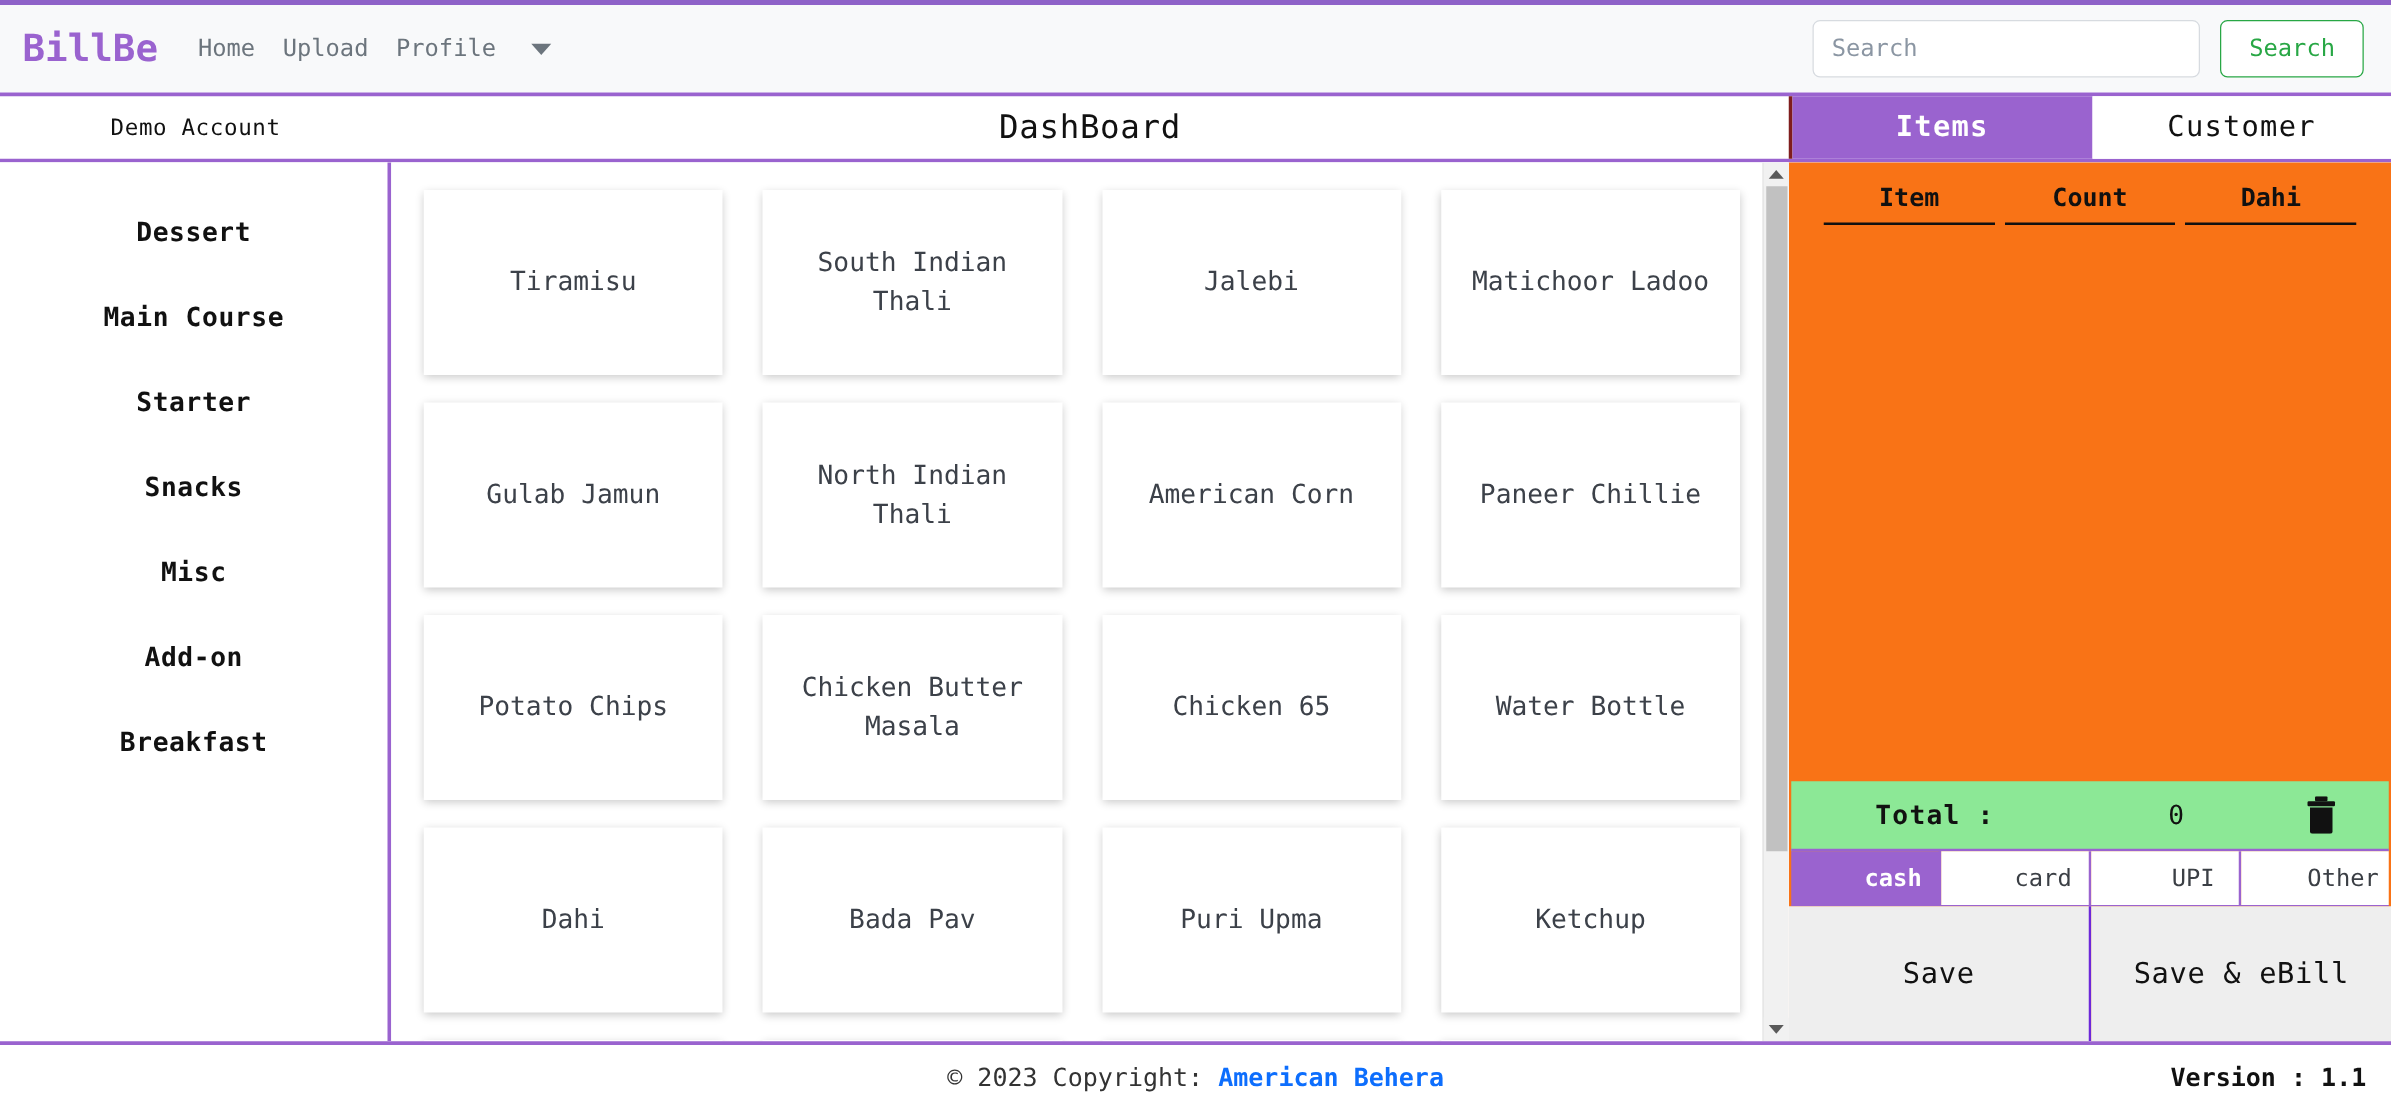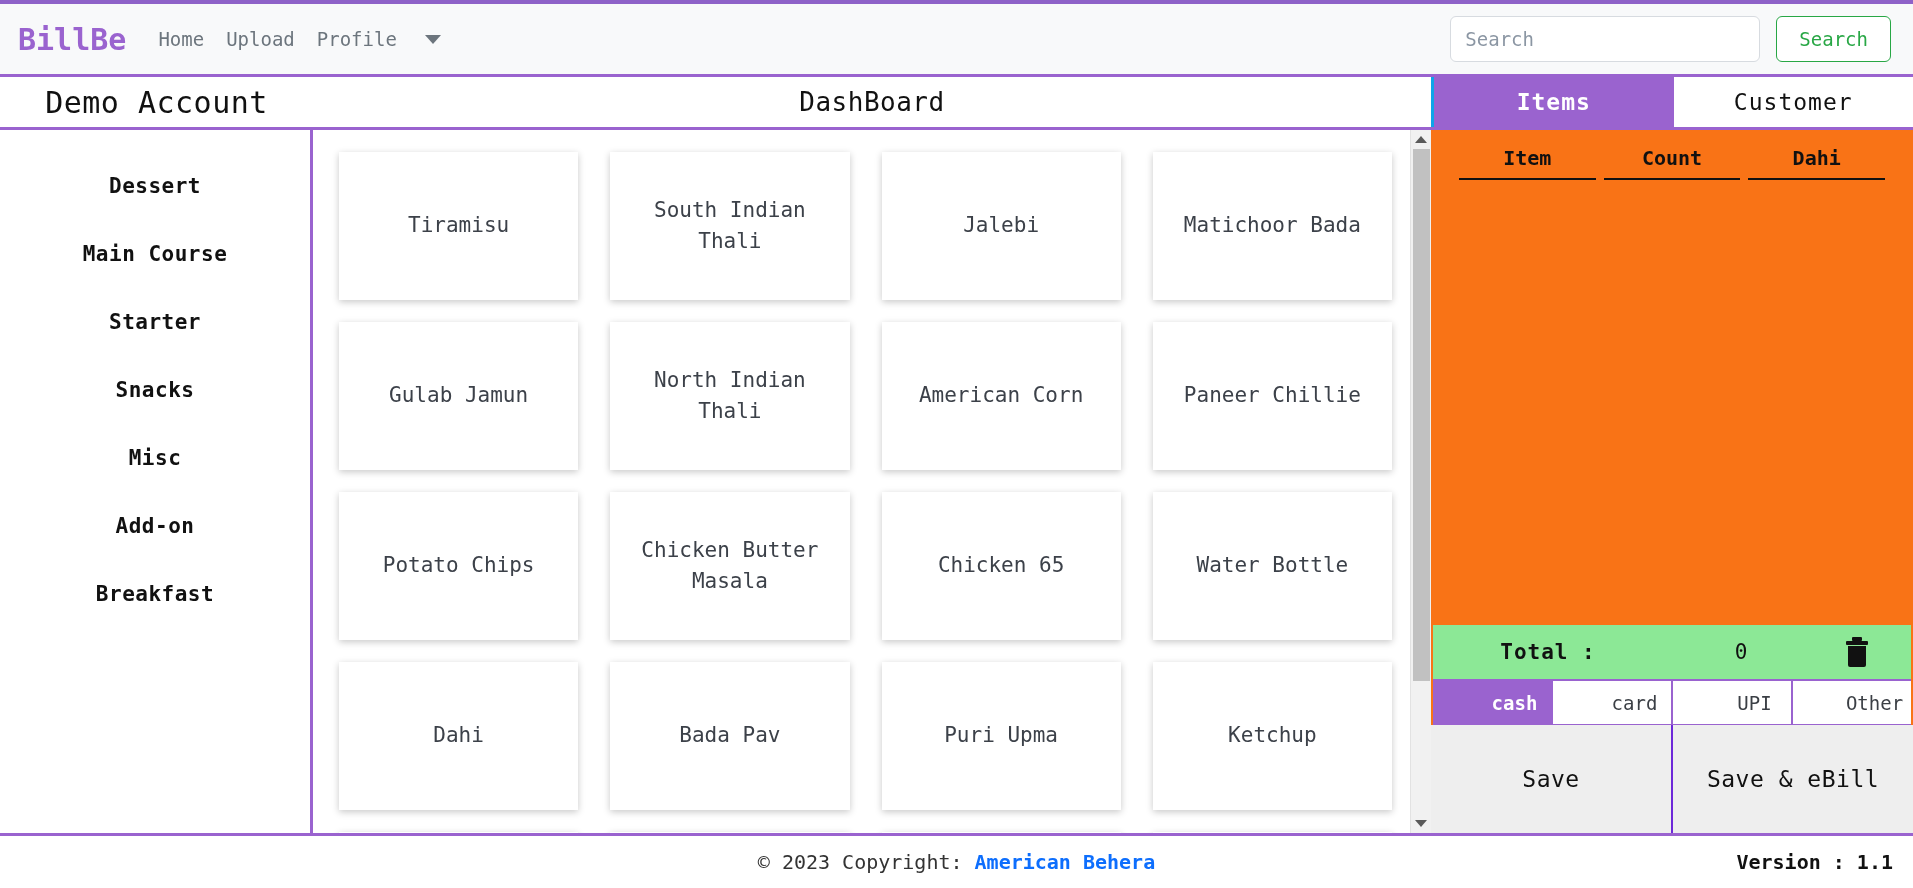"Demo Account" .account-name { font-size: 30px -> 18px }
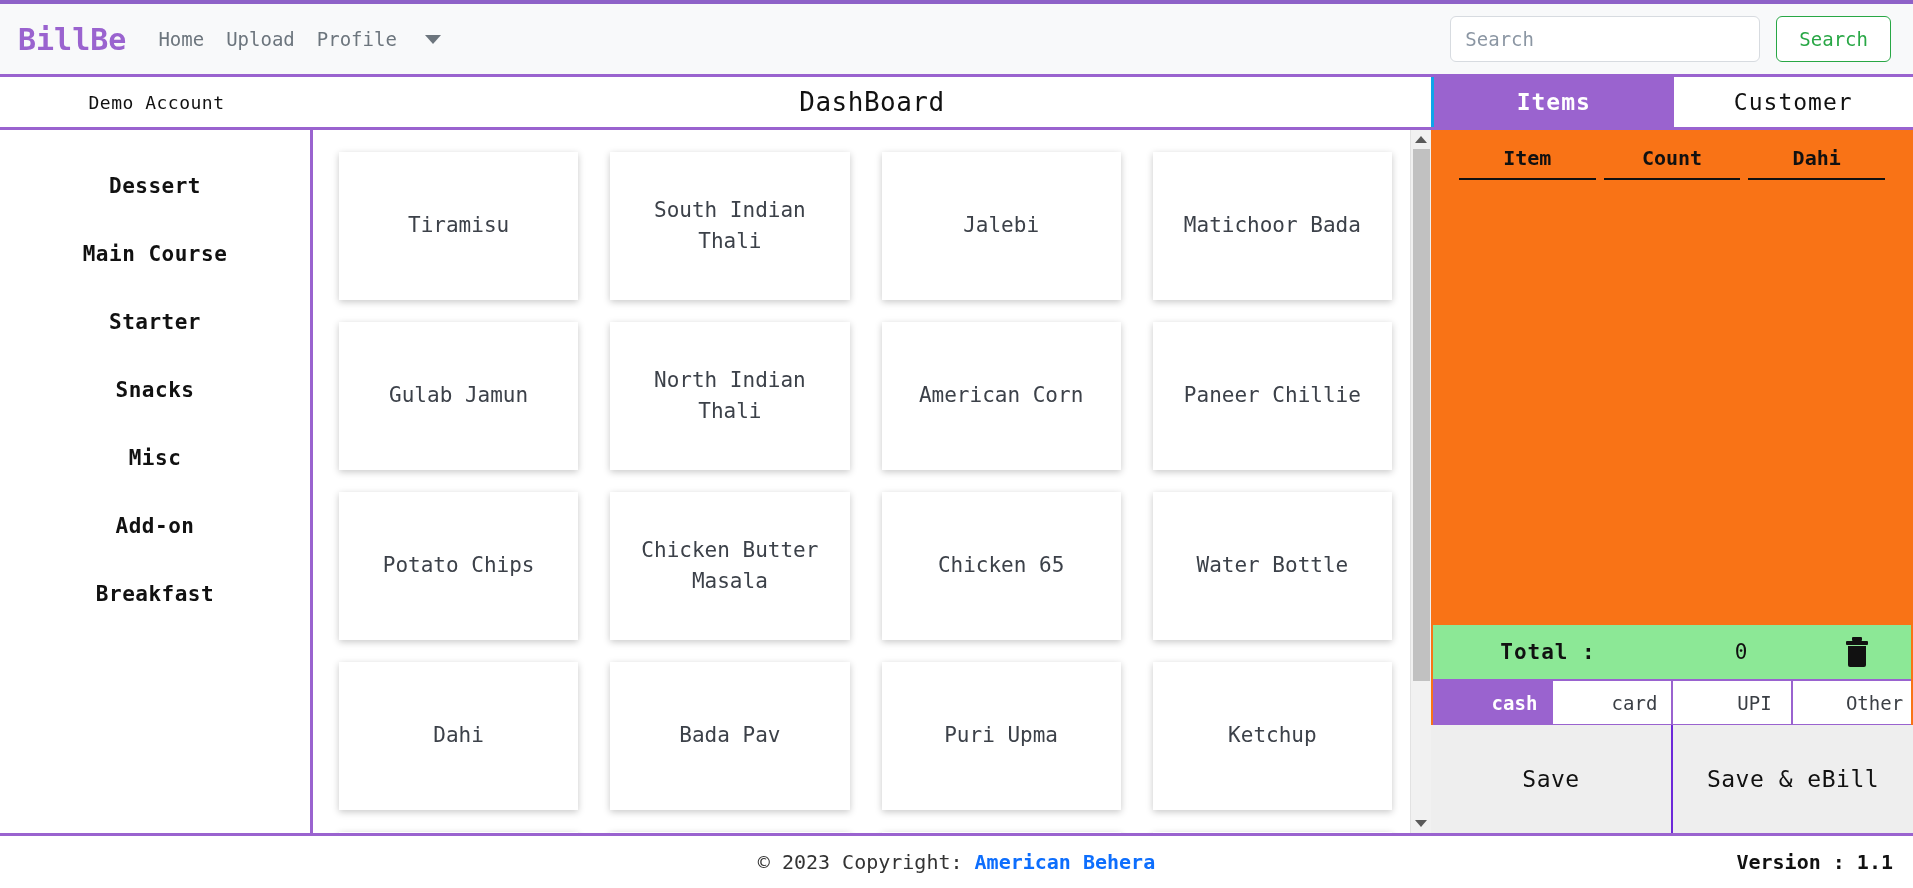"Items" .tabs { border-left: 3px solid #0ea5e9 -> 3px solid #7f1d1d }
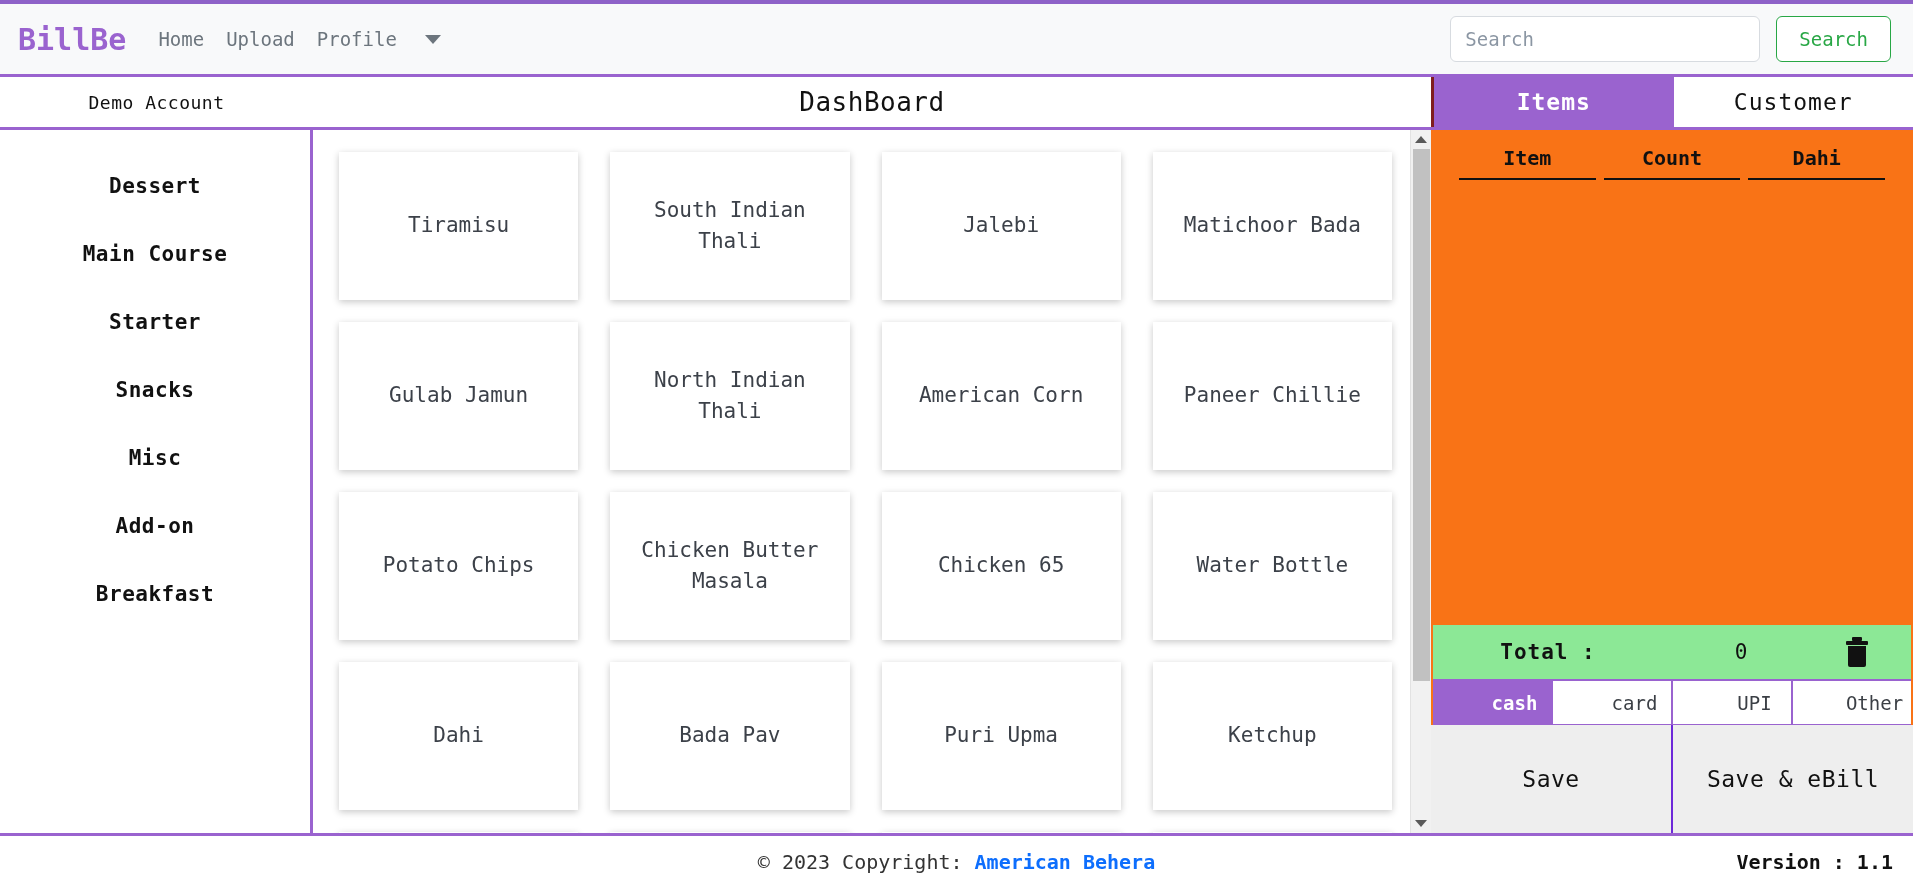"Matichoor Bada" div.card { text: Bada -> Ladoo }
